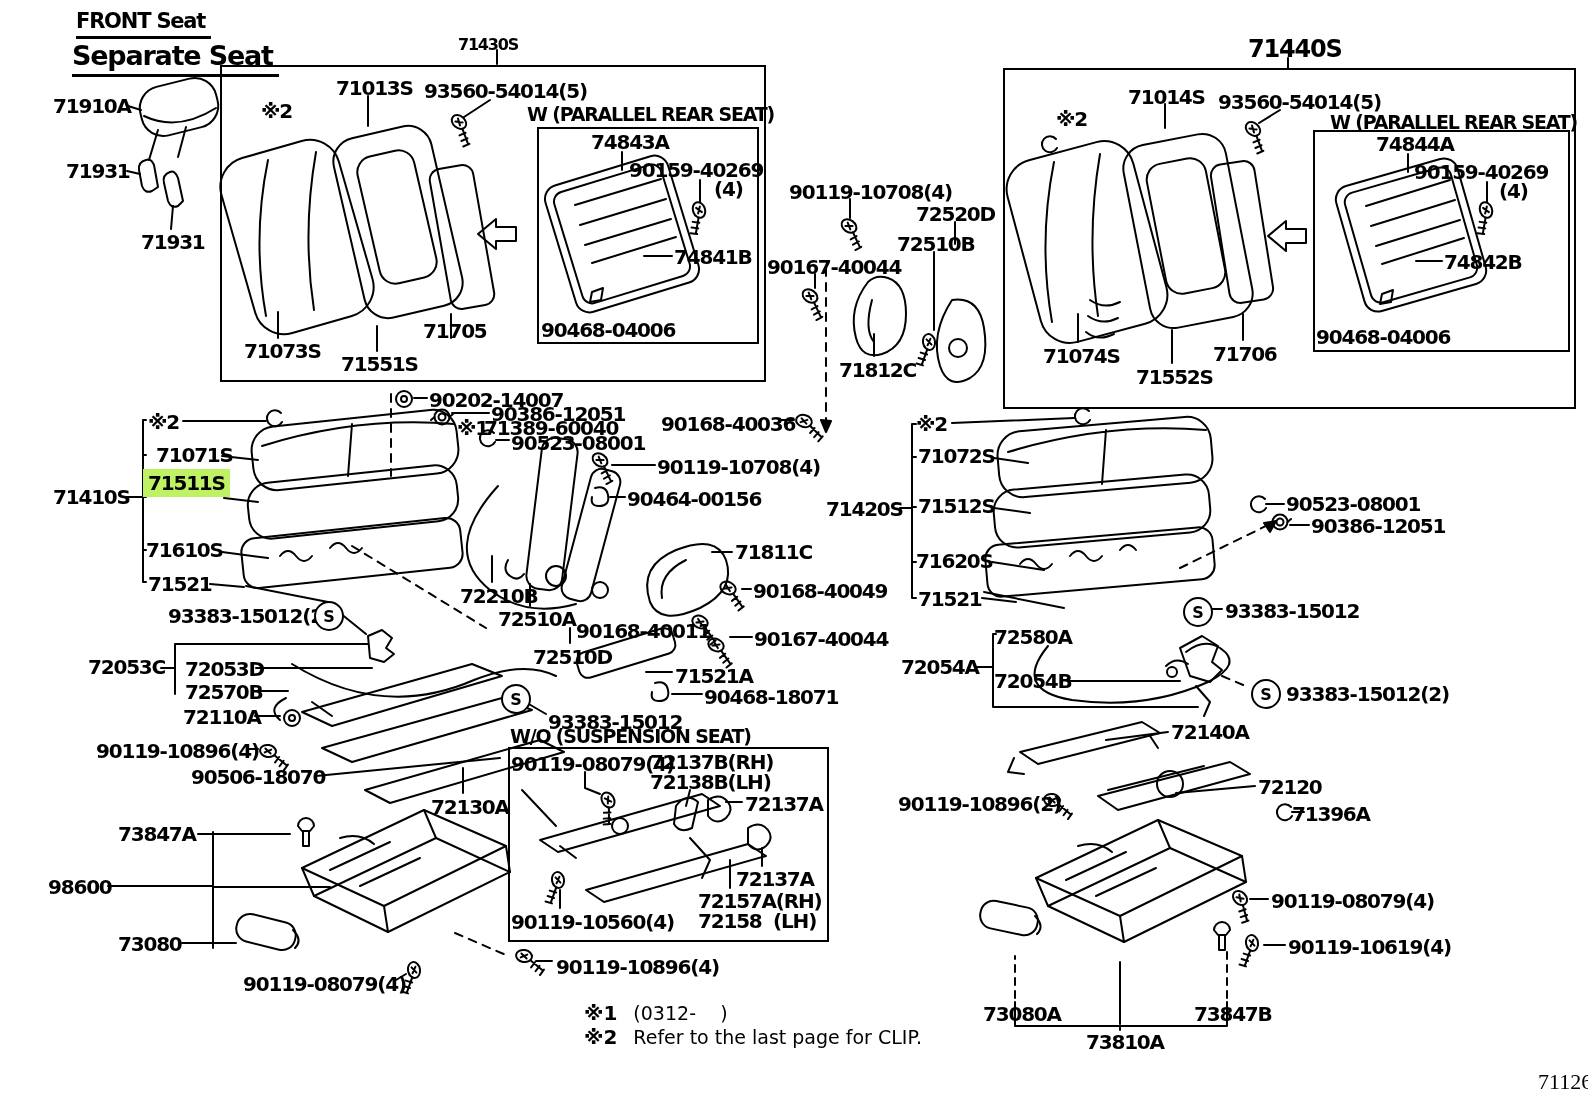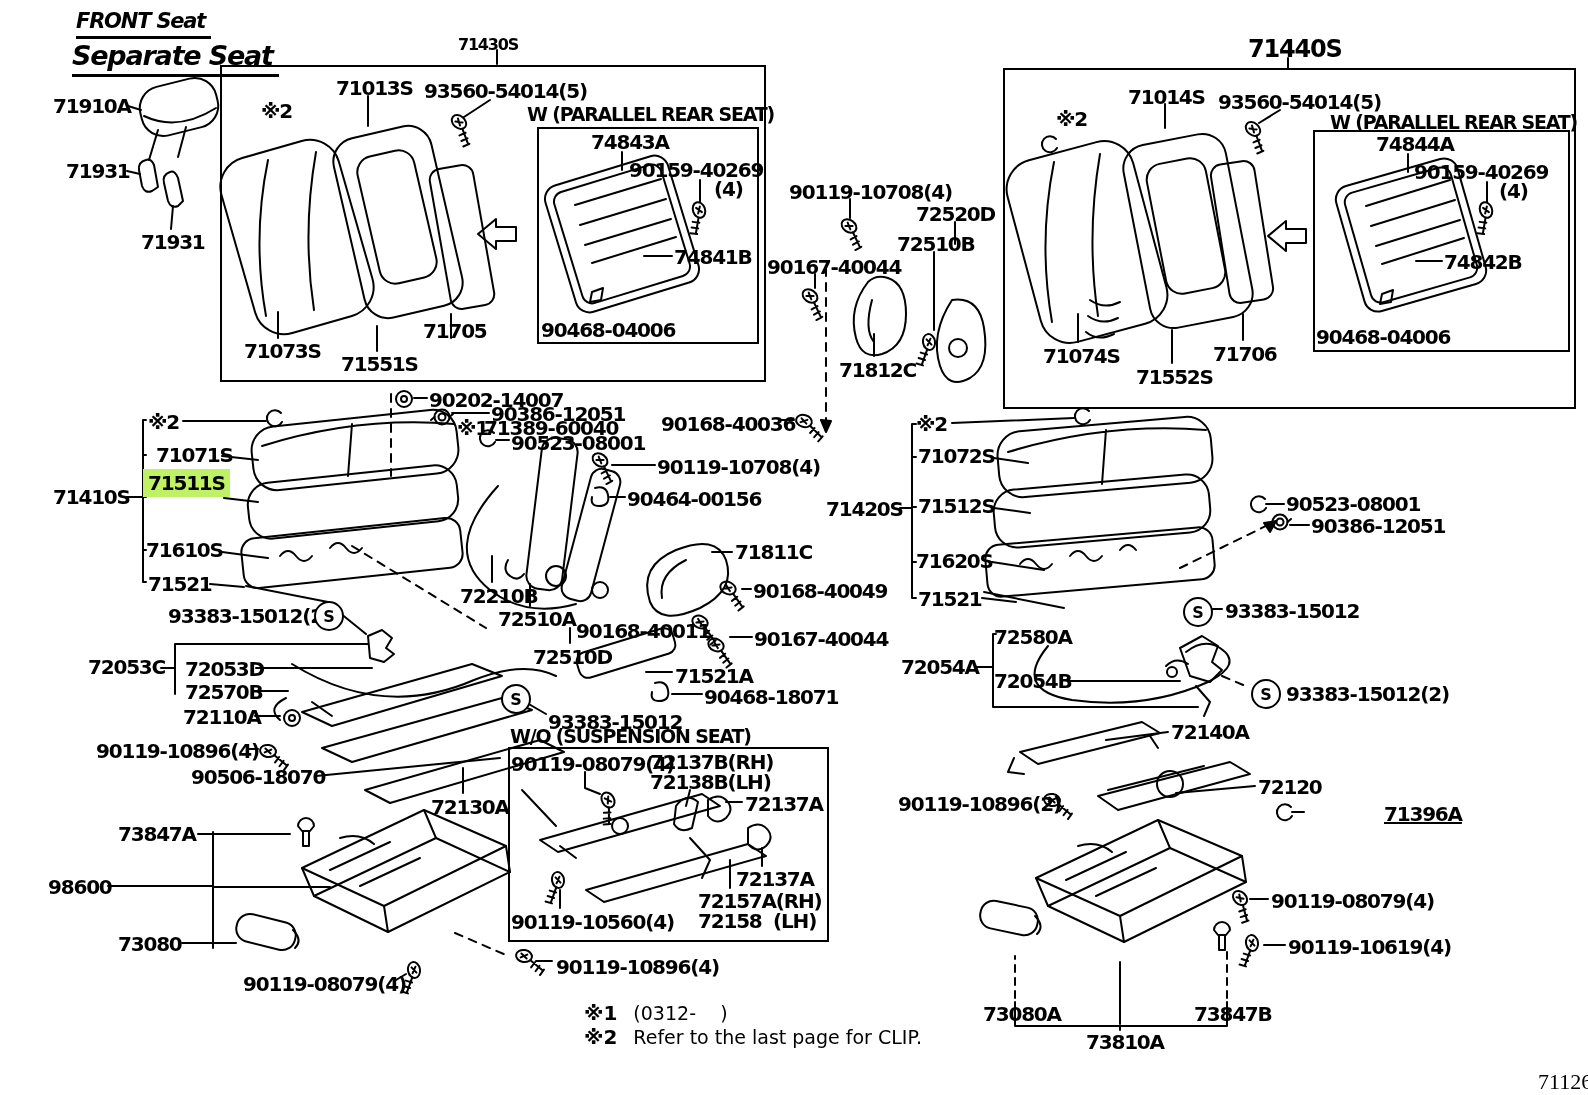"FRONT Seat" .lbl.u { font-style: italic -> none }
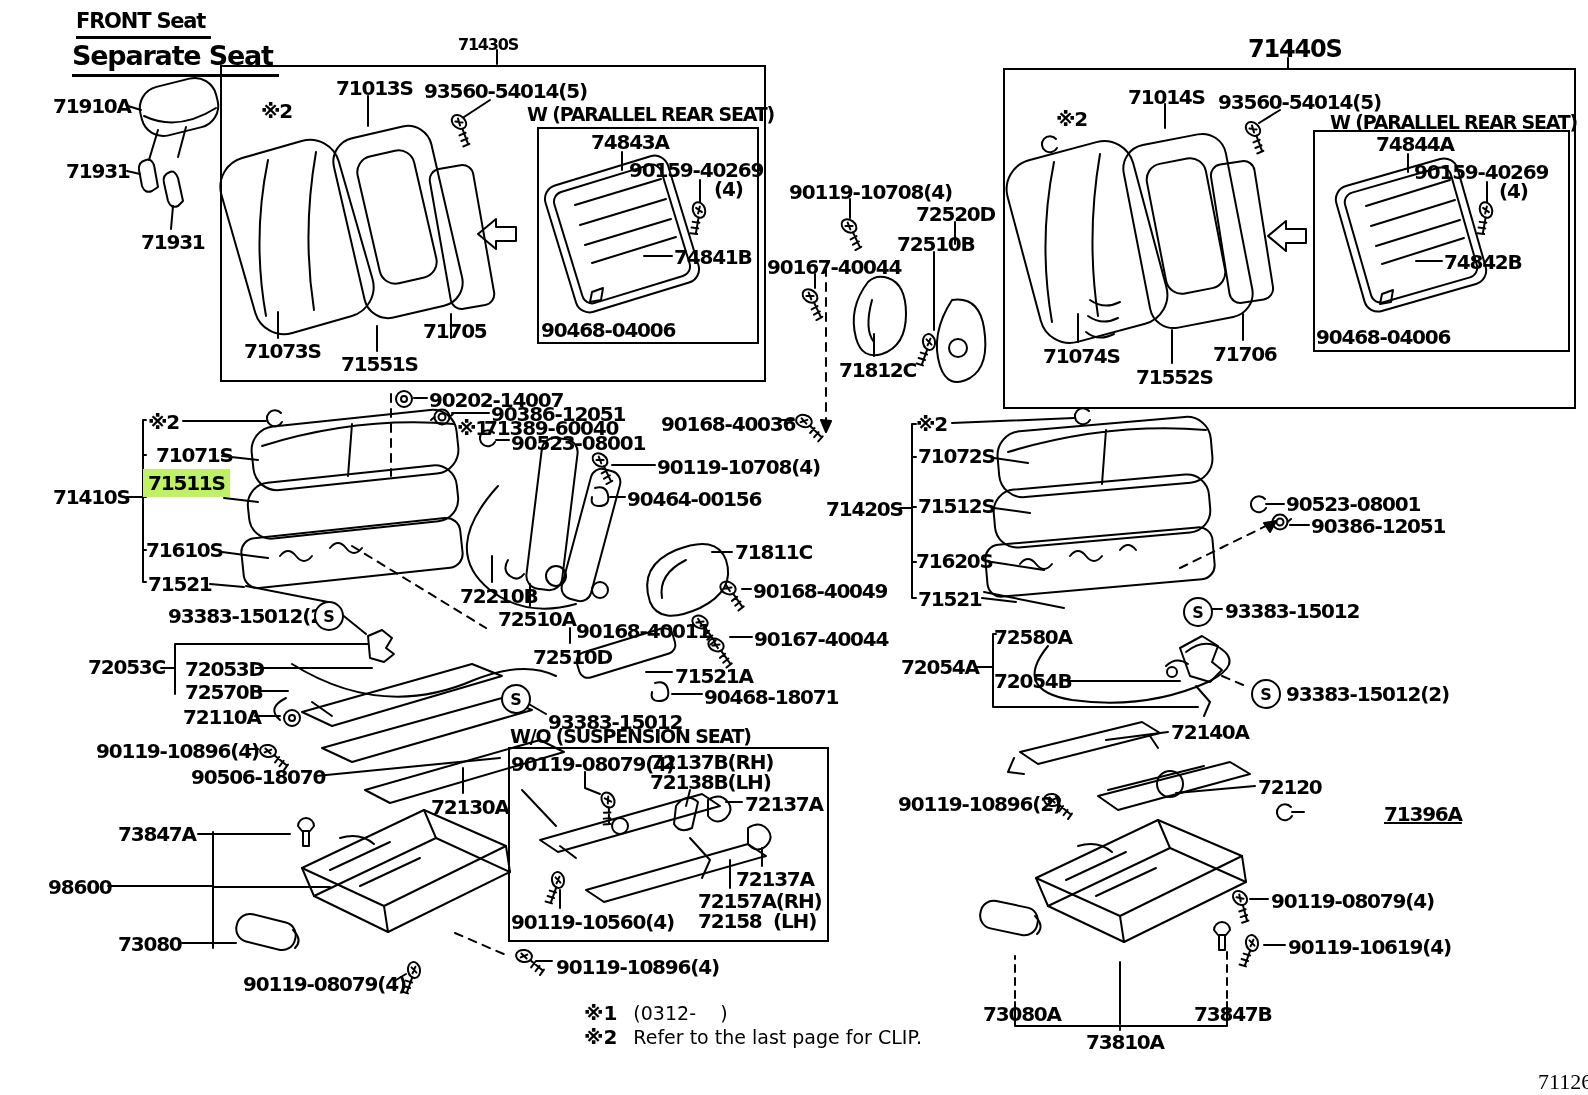"71396A" div.lbl { left: 1384px -> 1292px; text-decoration: underline -> none }
